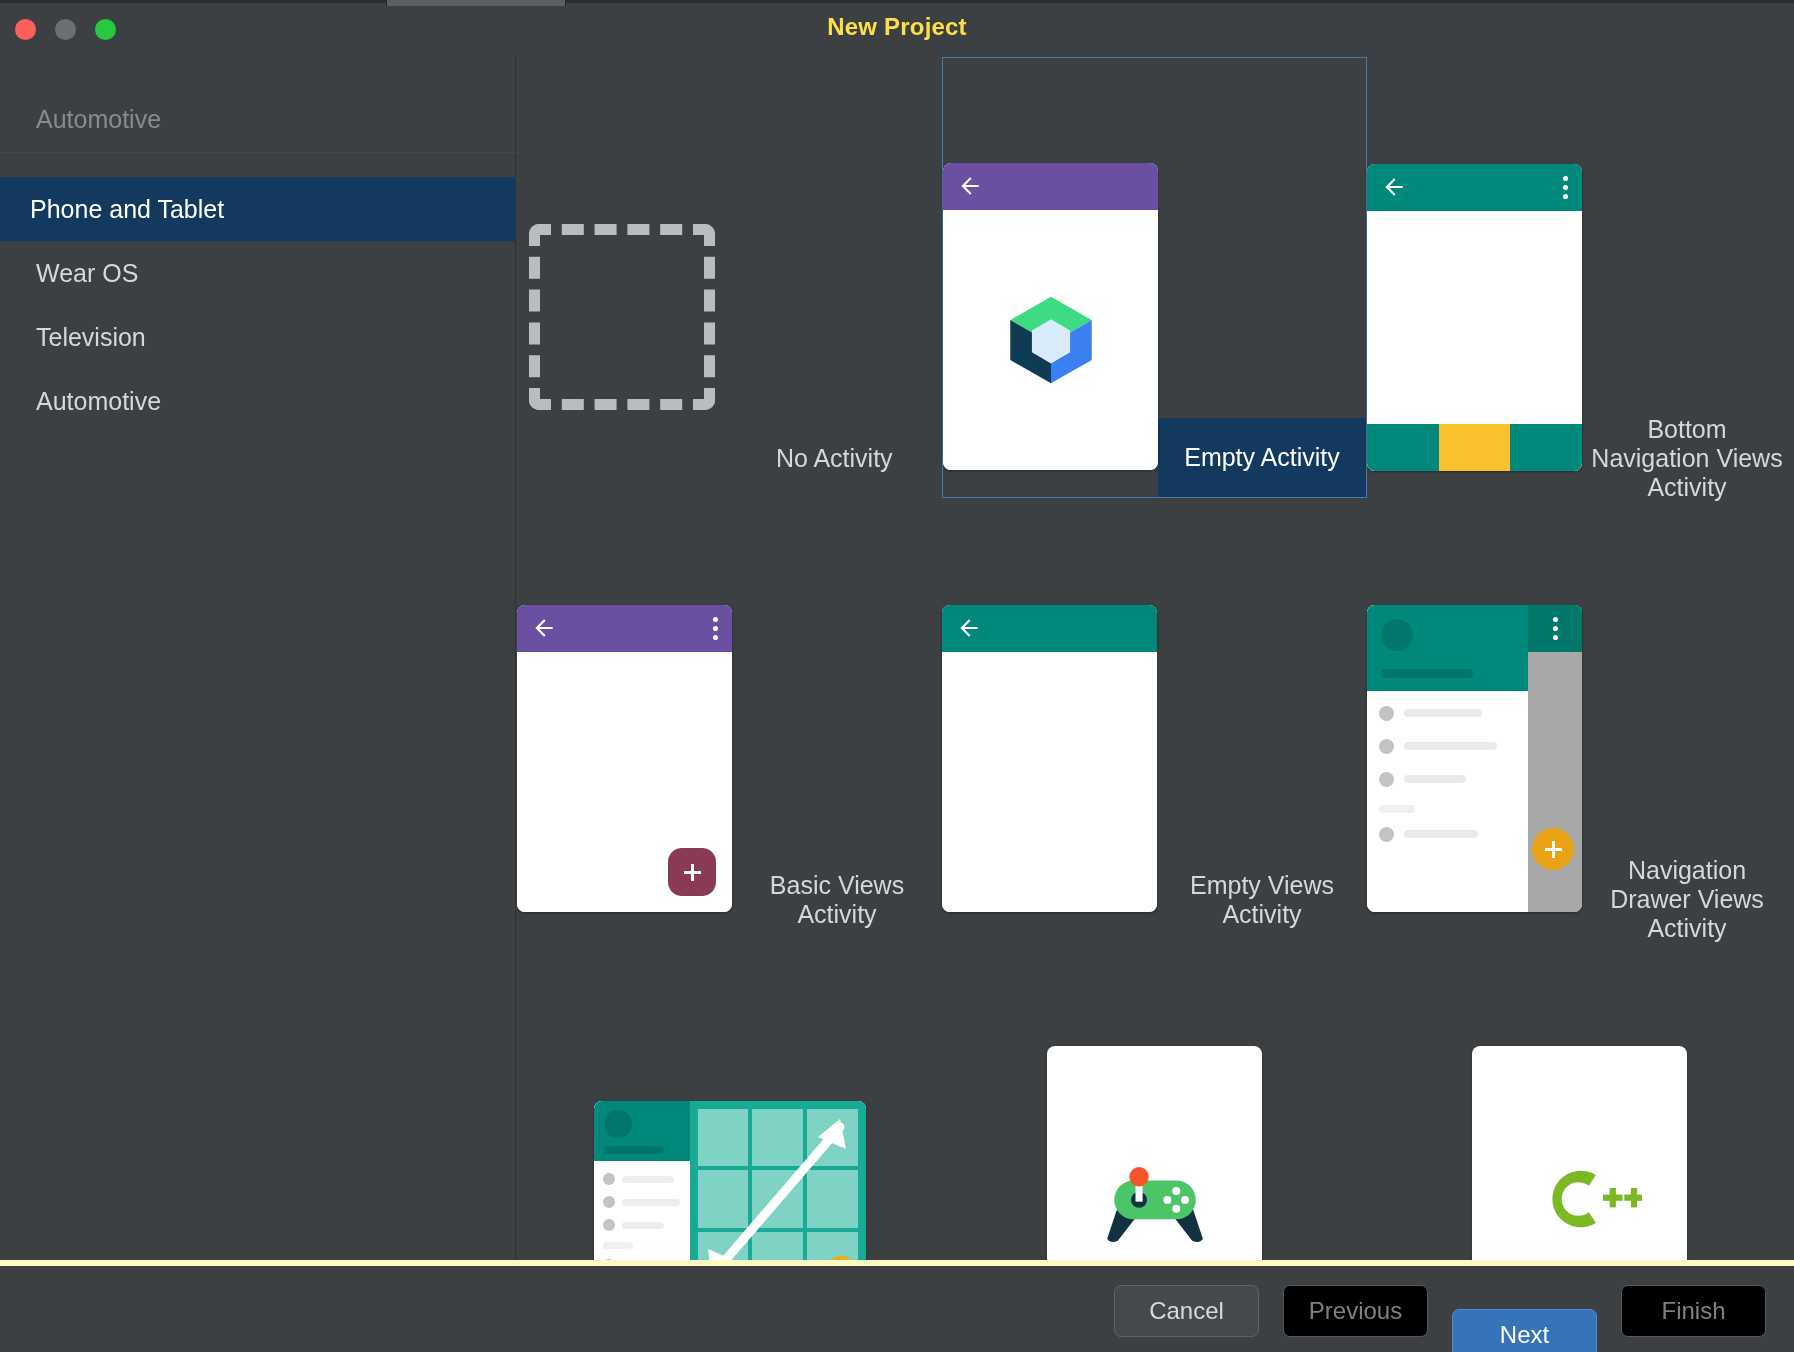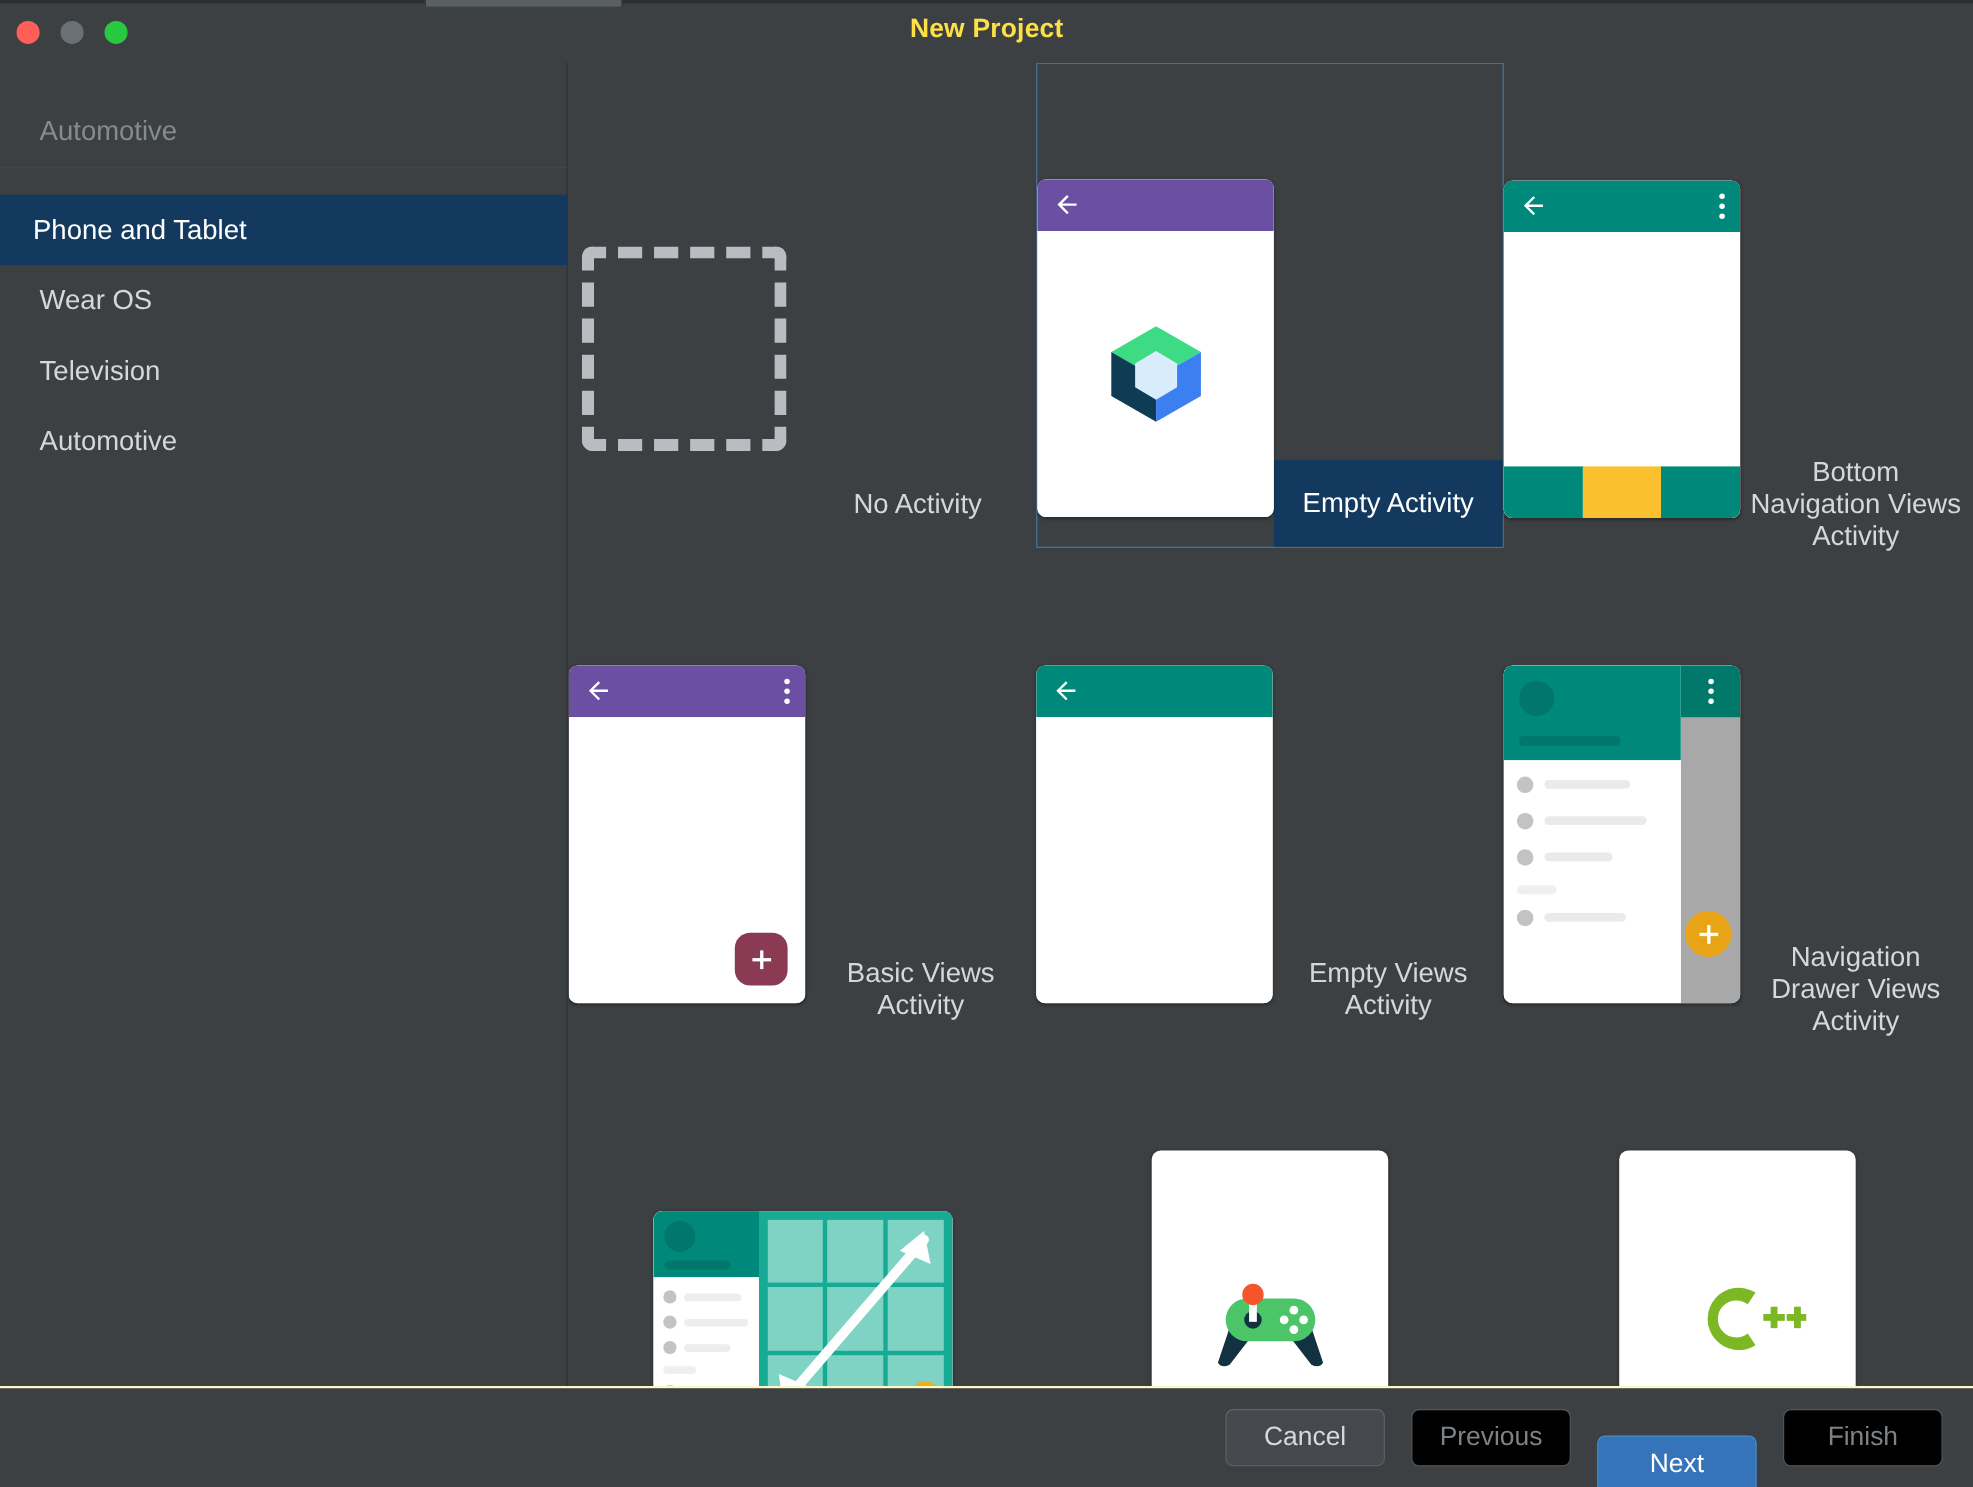"Cancel" #footer { border-top: 2px solid #fef9c3 -> 6px solid #fef9c3 }
